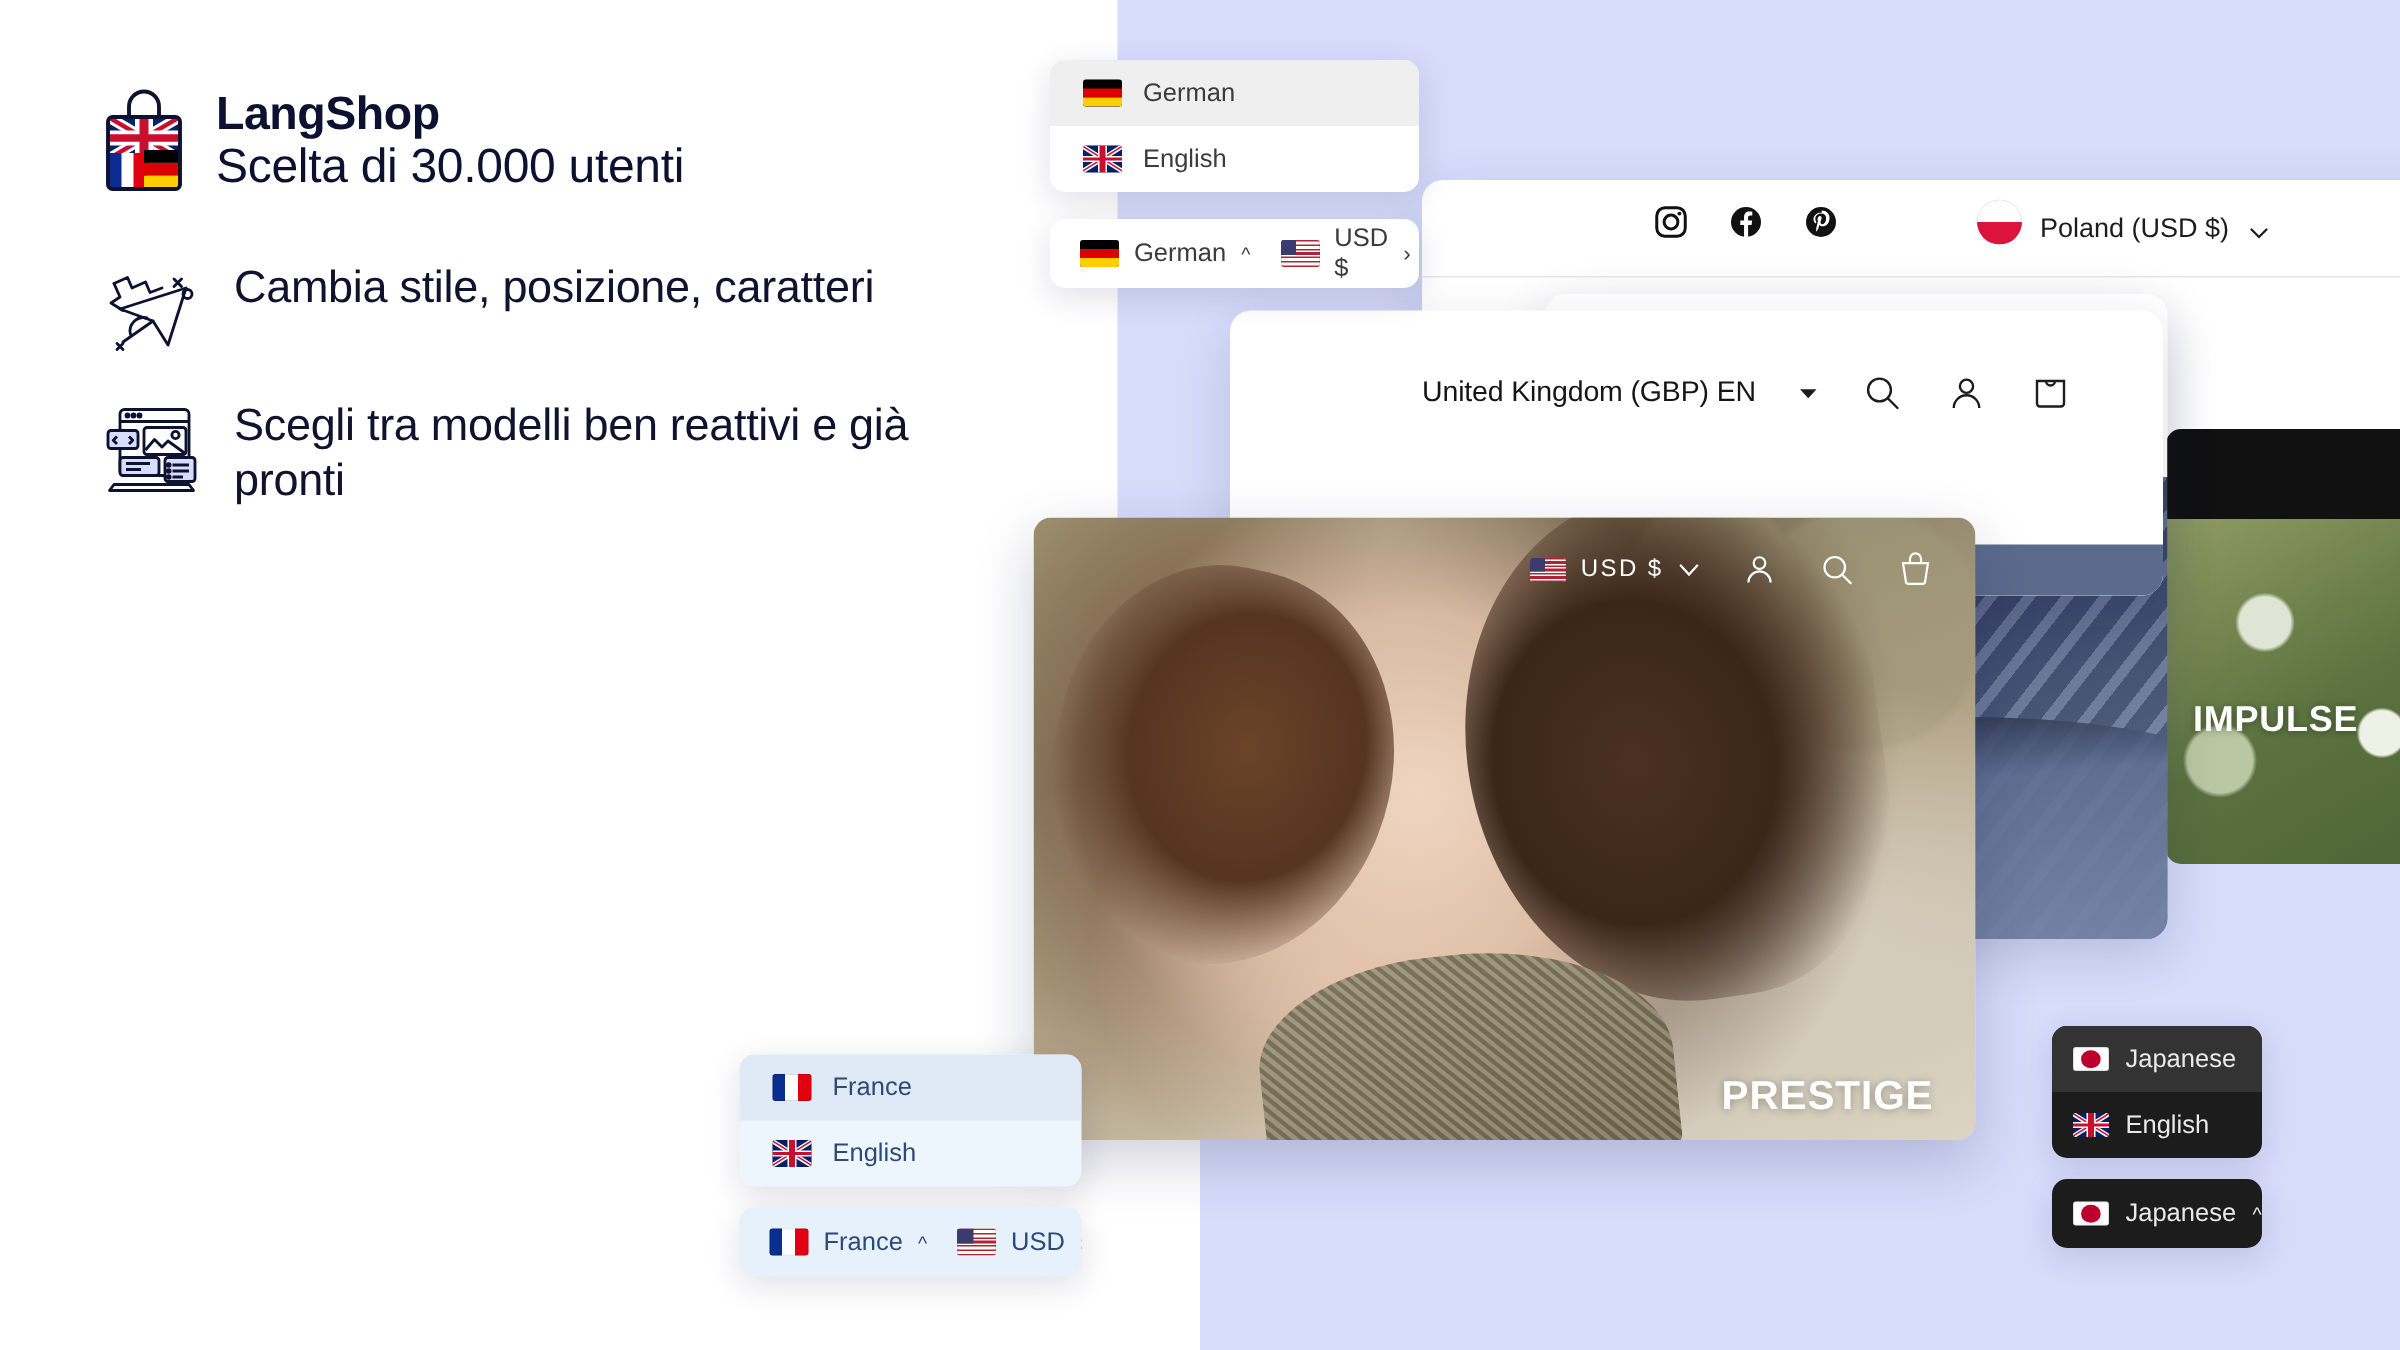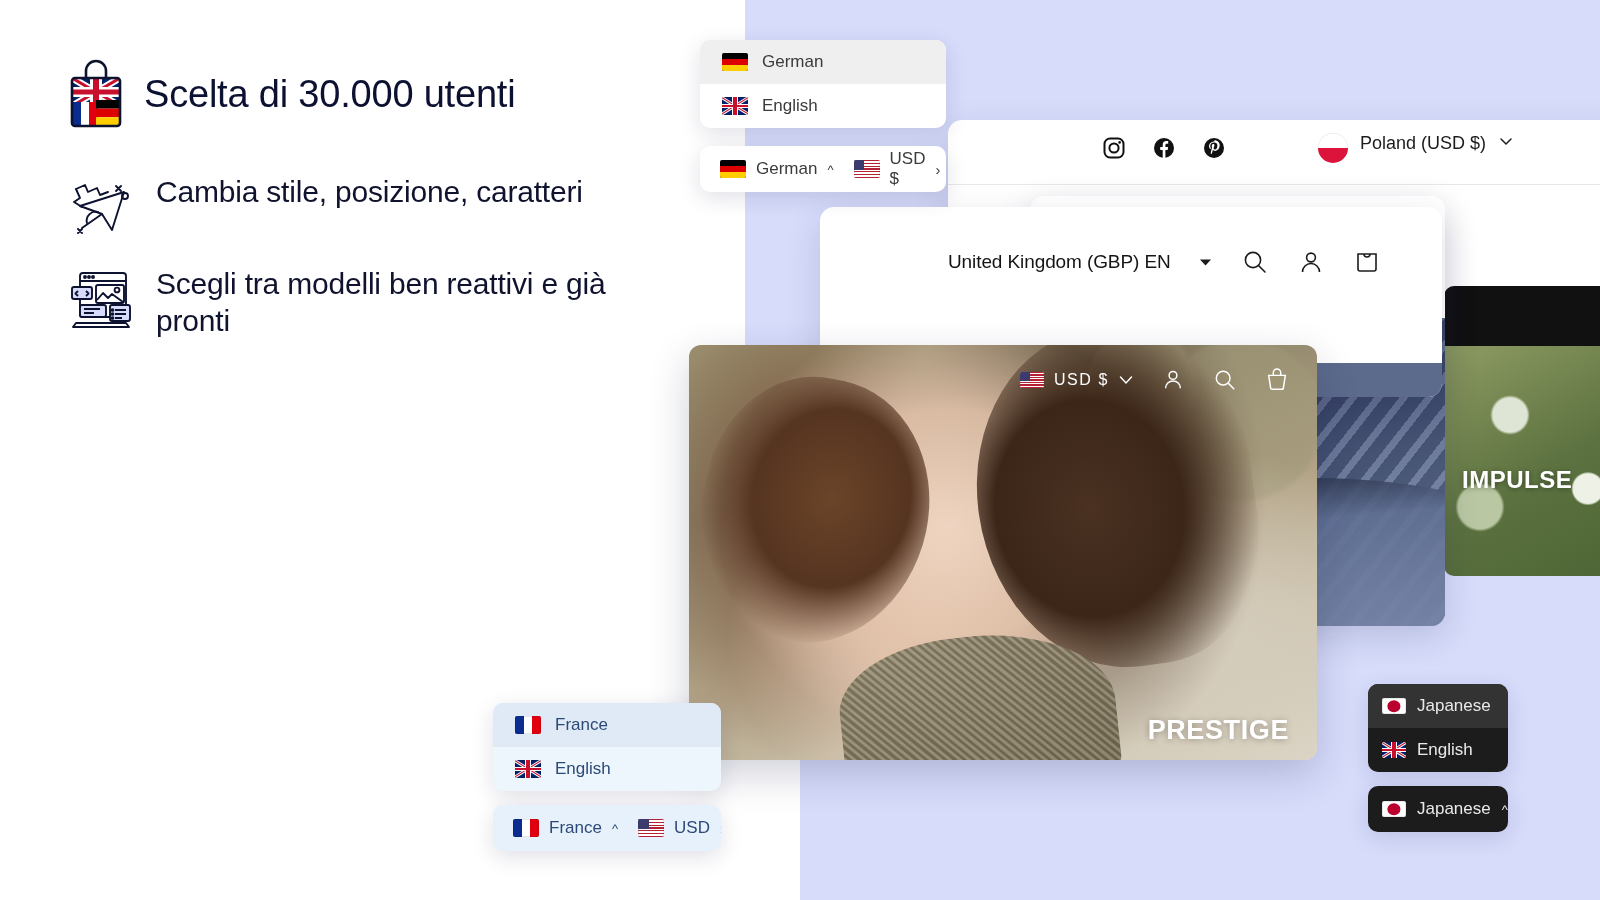"LangShop" div.brand-name { html: none -> <div>LangShop</div> }
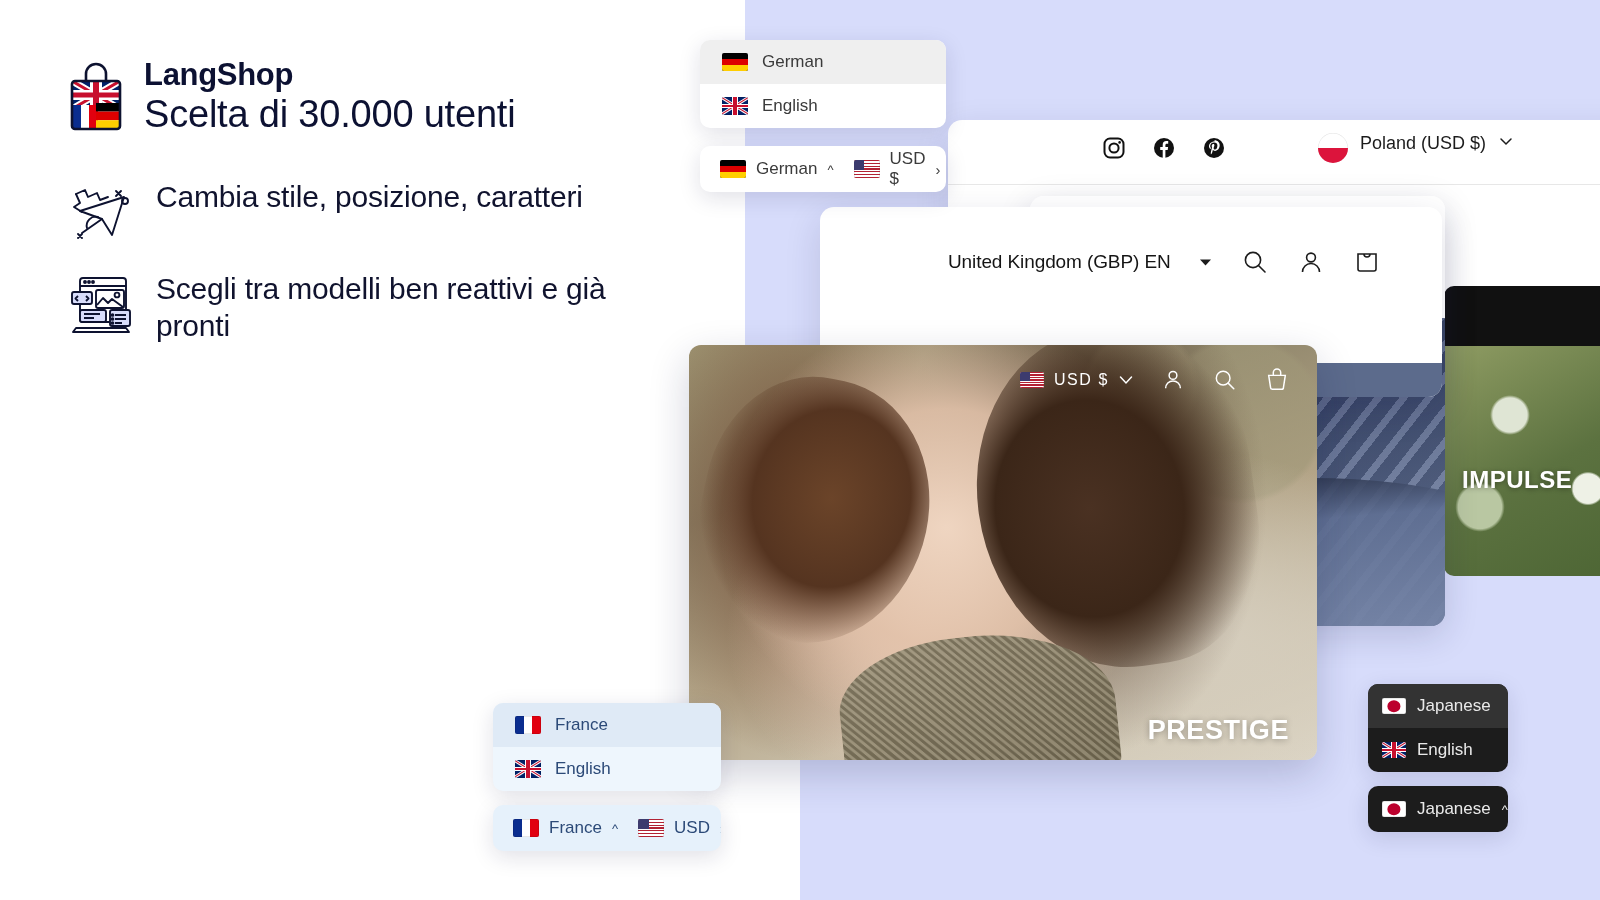"Scelta di 30.000 utenti" .brand-sub { font-size: 38px -> 32px }
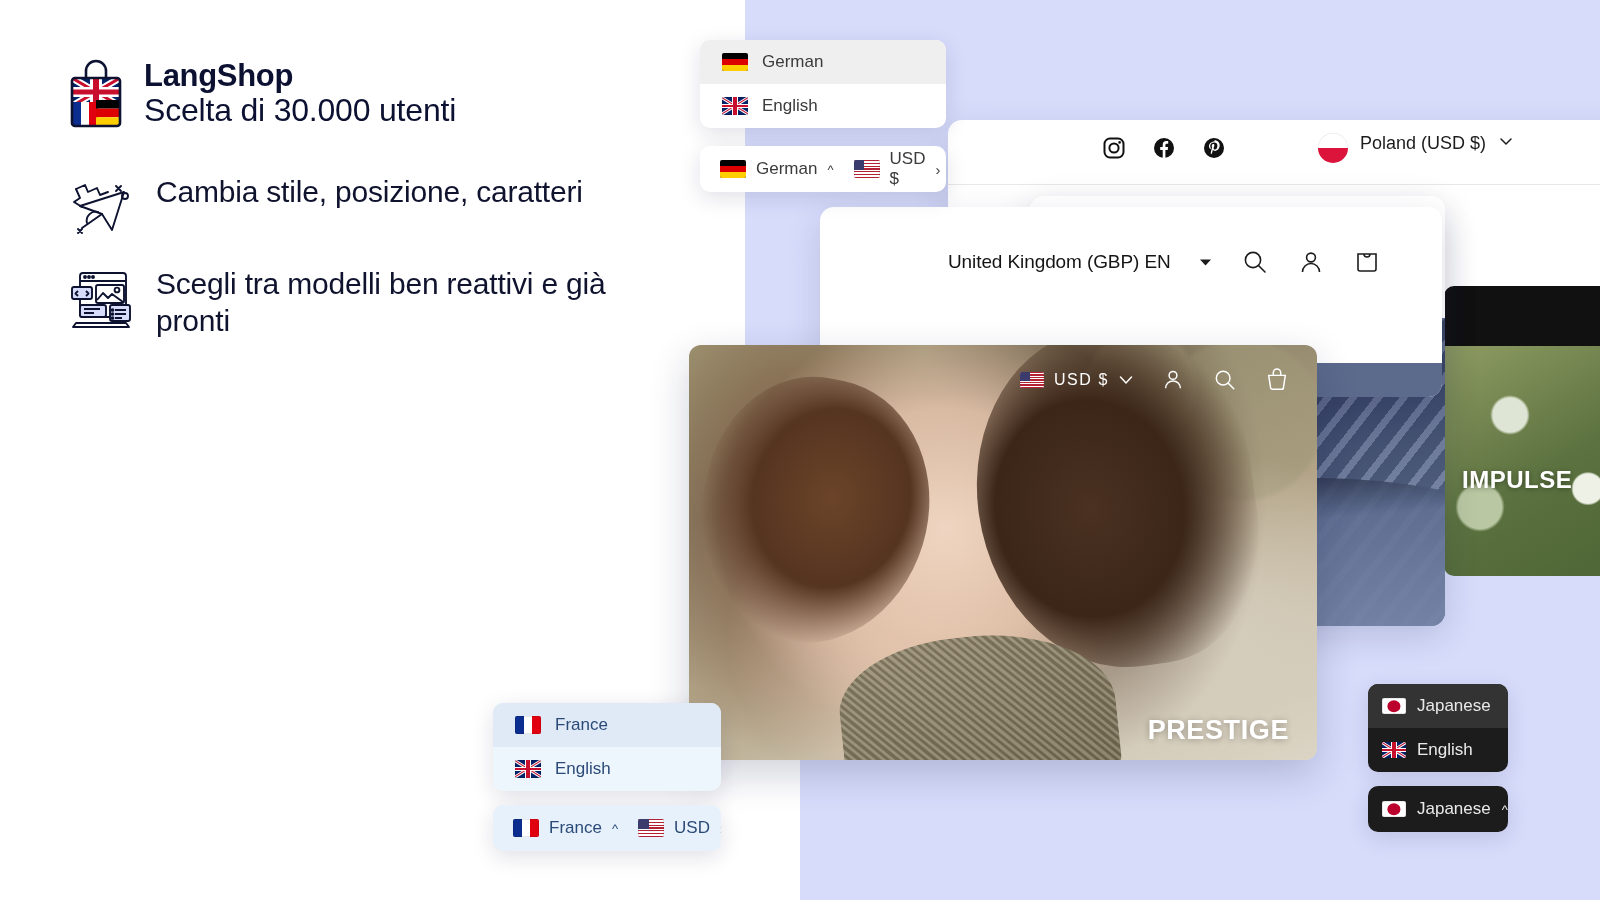"Poland (USD $)" .poland-sel { align-items: flex-start -> flex-end }
